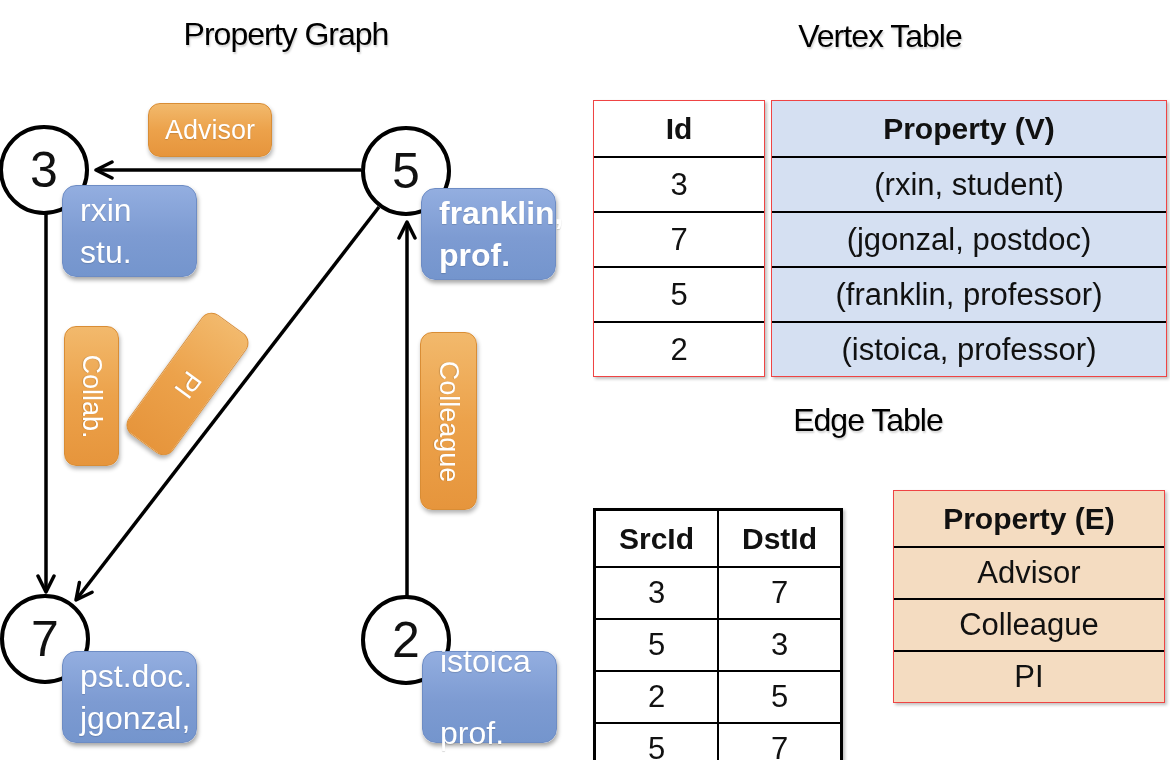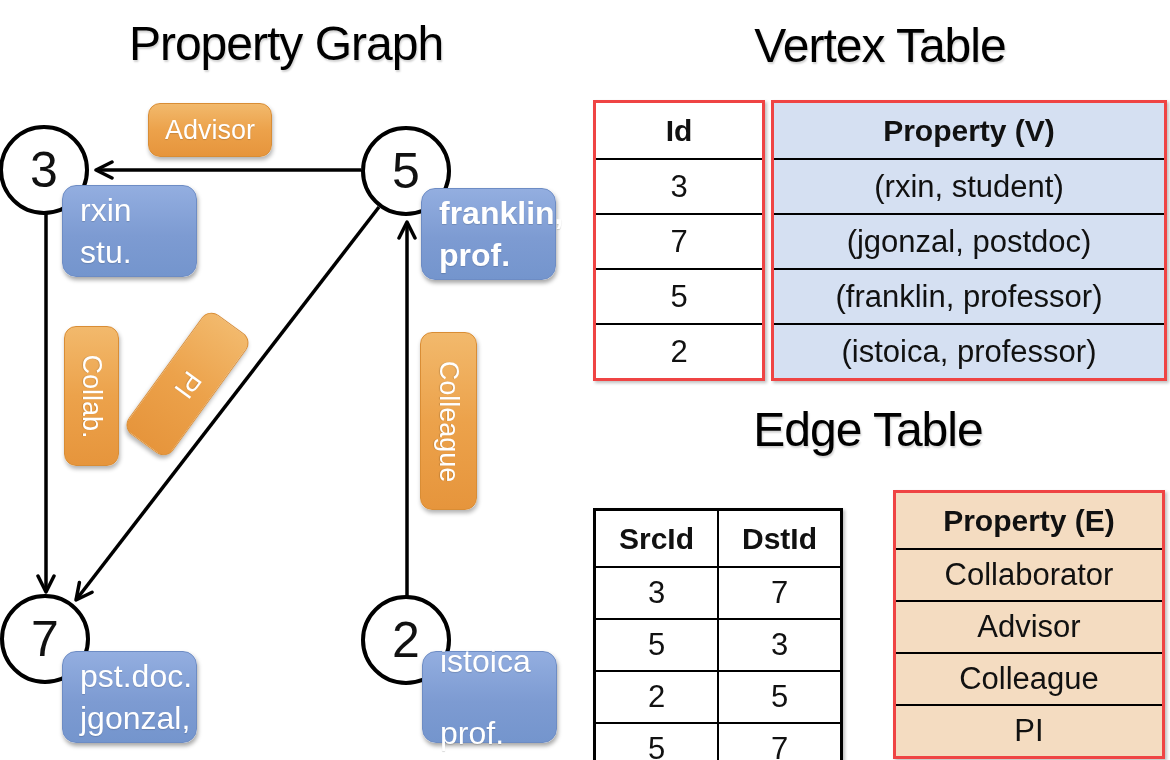"Property Graph" .title { font-size: 48px -> 32px }
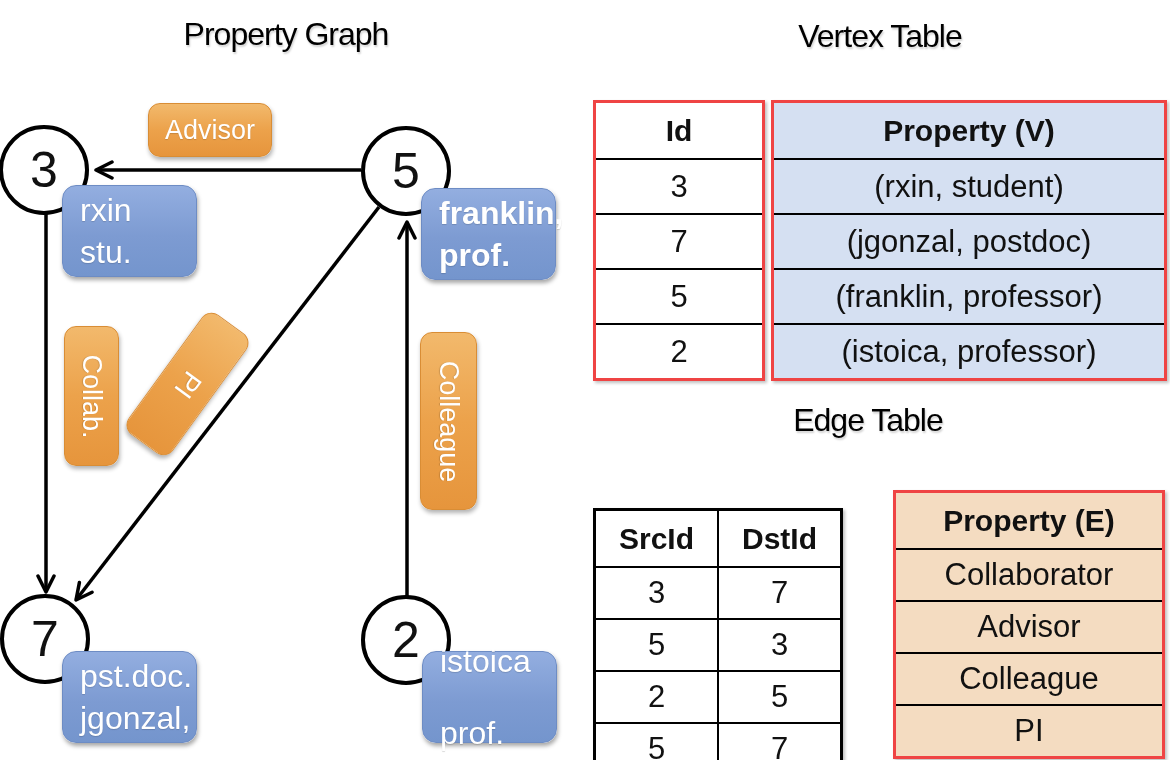"Id" .tbl-col { border: 3px solid #ef4444 -> 1px solid #ef4444 }
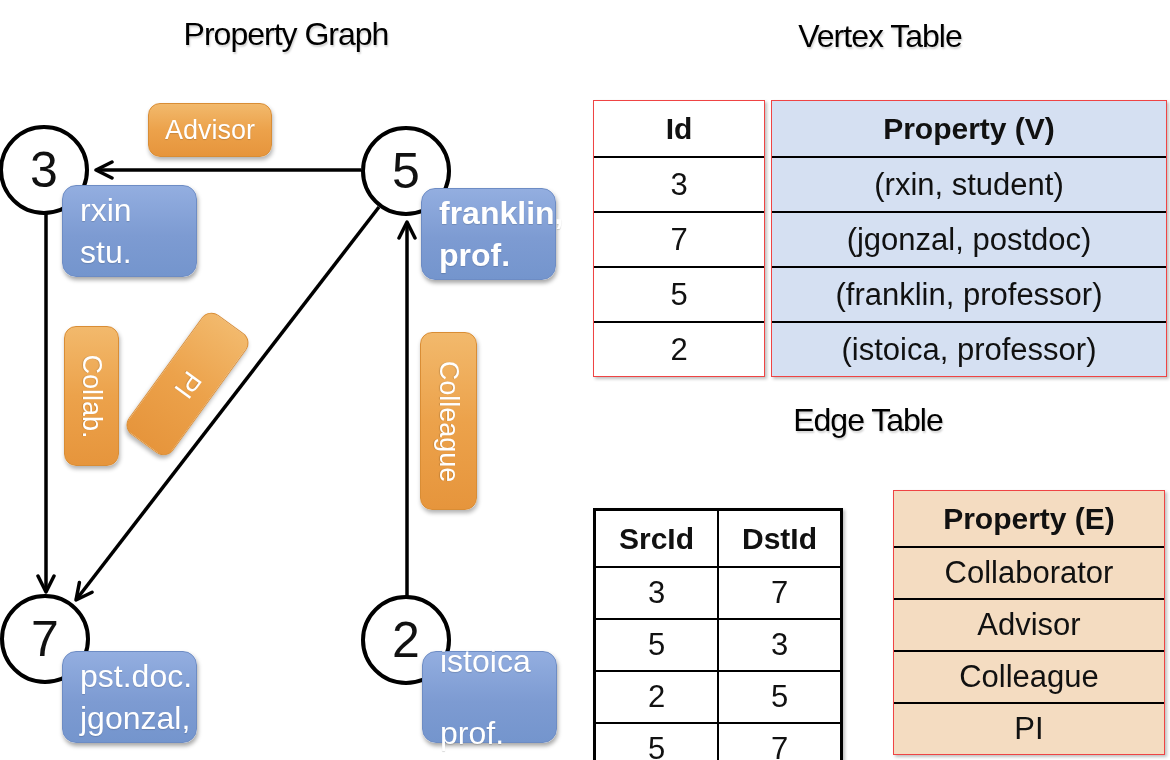"Collaborator" div.cell { html: <div>Collaborator</div> -> none }
